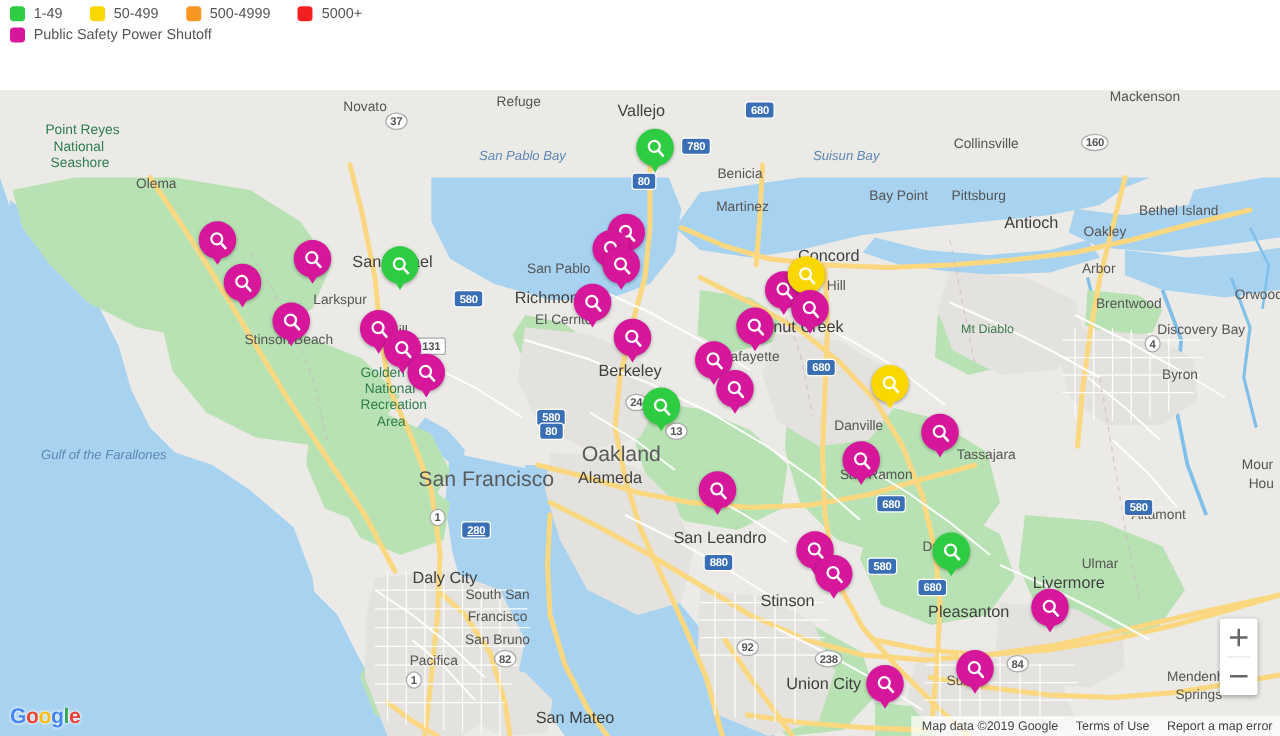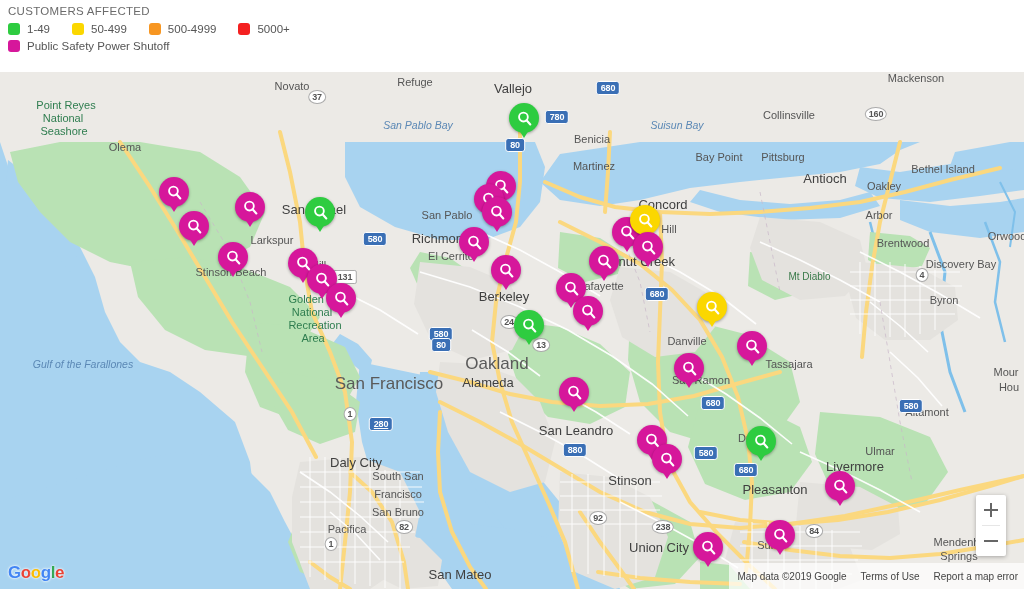"CUSTOMERS AFFECTED" div { html: <div>CUSTOMERS AFFECTED</div> -> none }
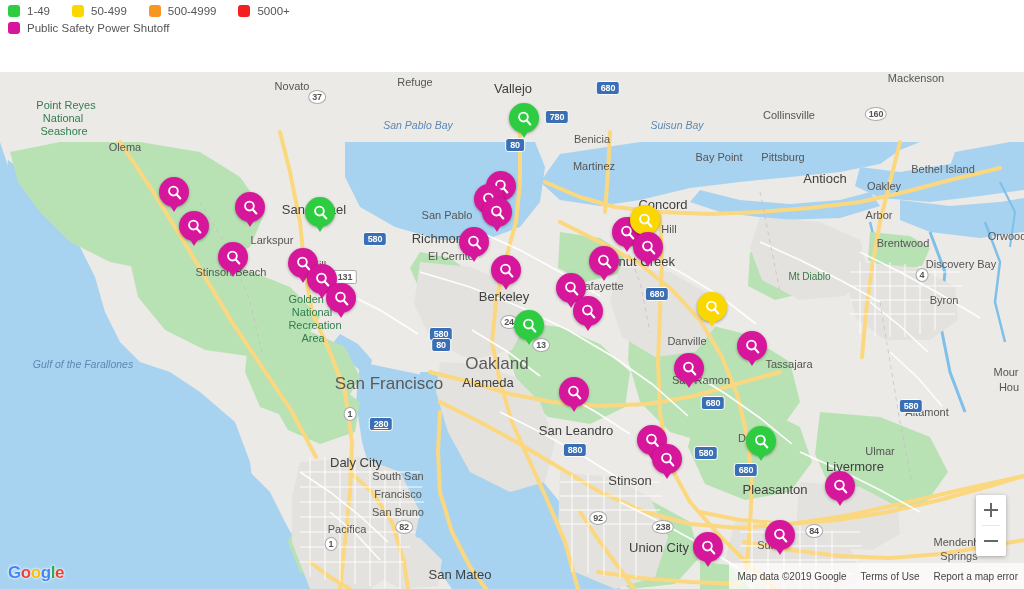"Mt Diablo" div.lbl { padding-left: 39px -> none; top: 204px -> 192px }
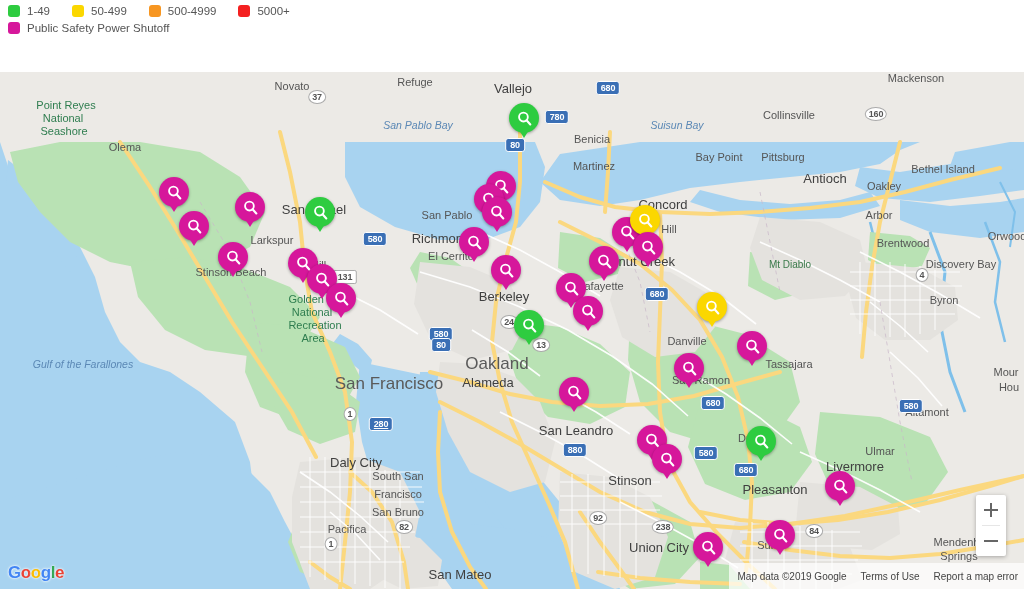"Map data ©2019 Google" #attribution { height: 26px -> 16px }
